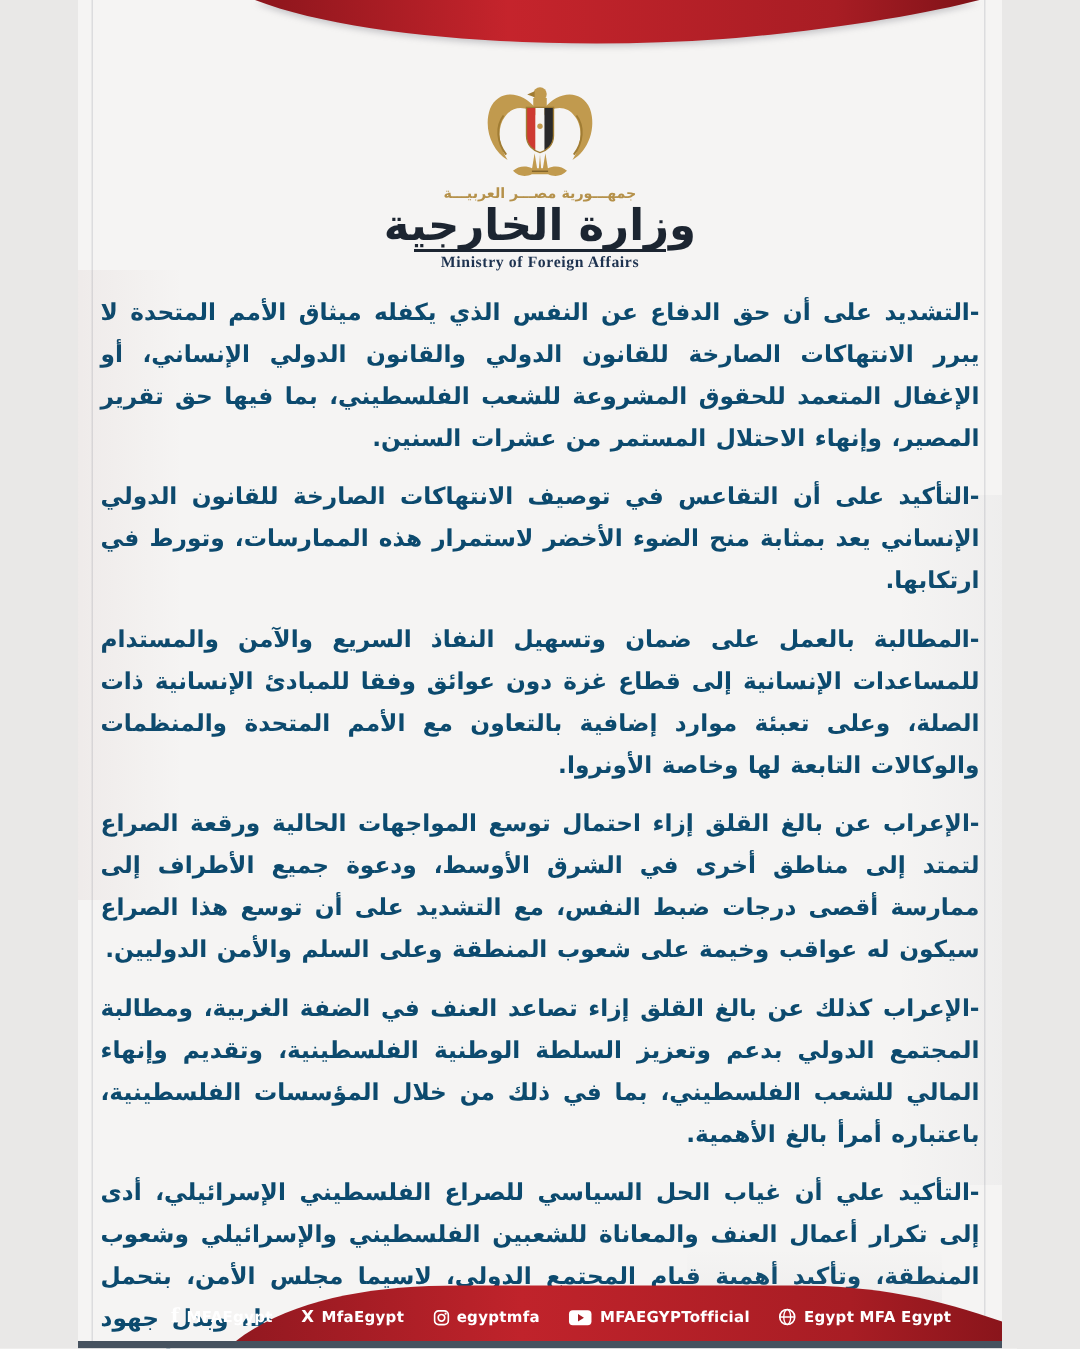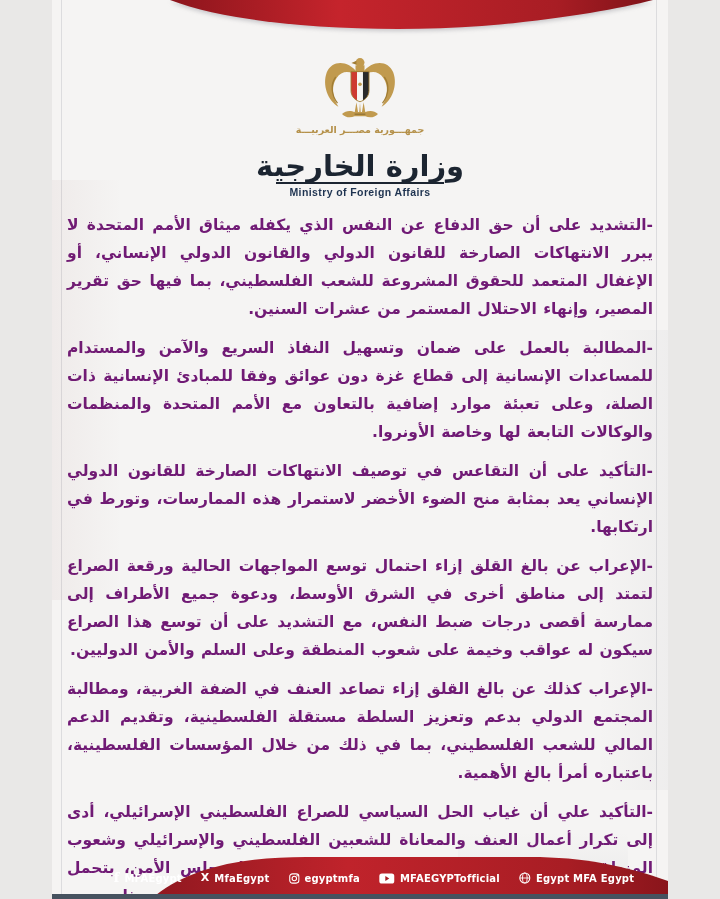"وزارة الخارجية" .calligraphy { margin-top: 16px -> 0 }
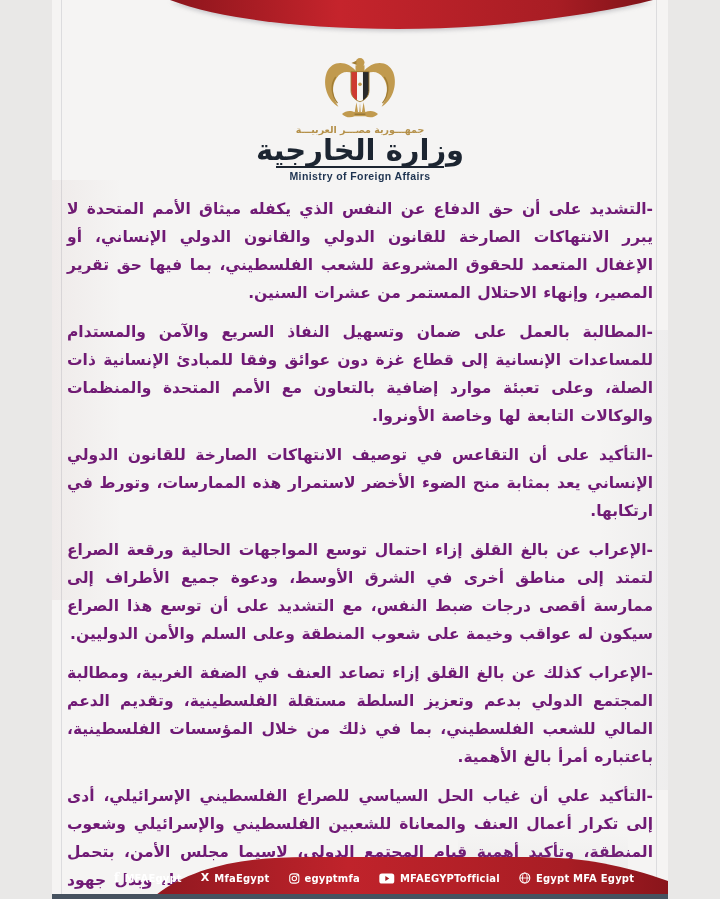"Ministry of Foreign Affairs" .ministry-en { font-family: Liberation Sans, sans-serif -> Liberation Serif, serif }
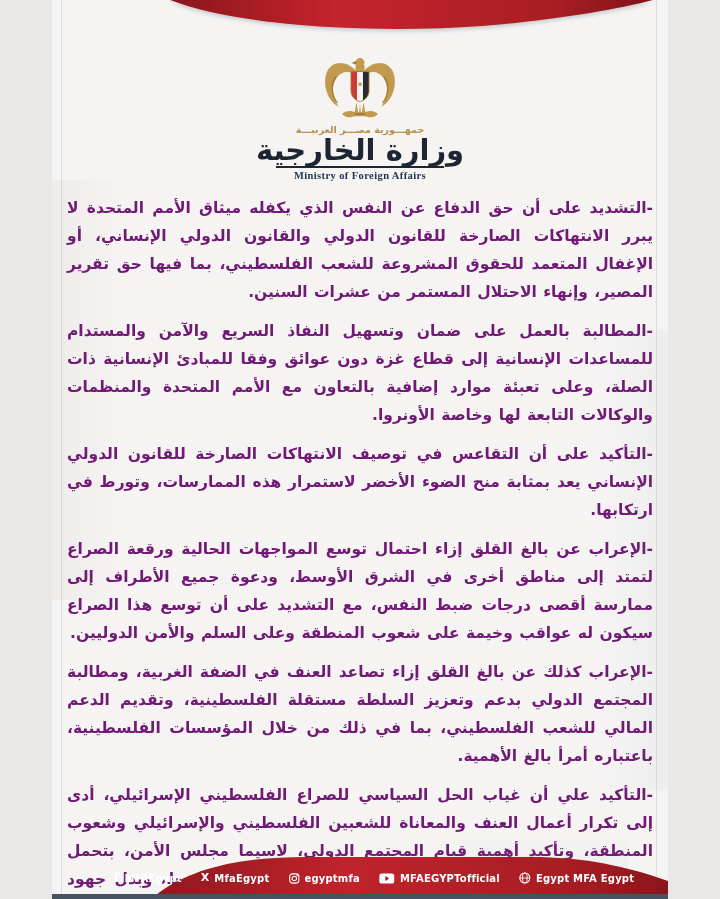"-التشديد على أن حق الدفاع" .statement p { color: #701a75 -> #0c4a6e }
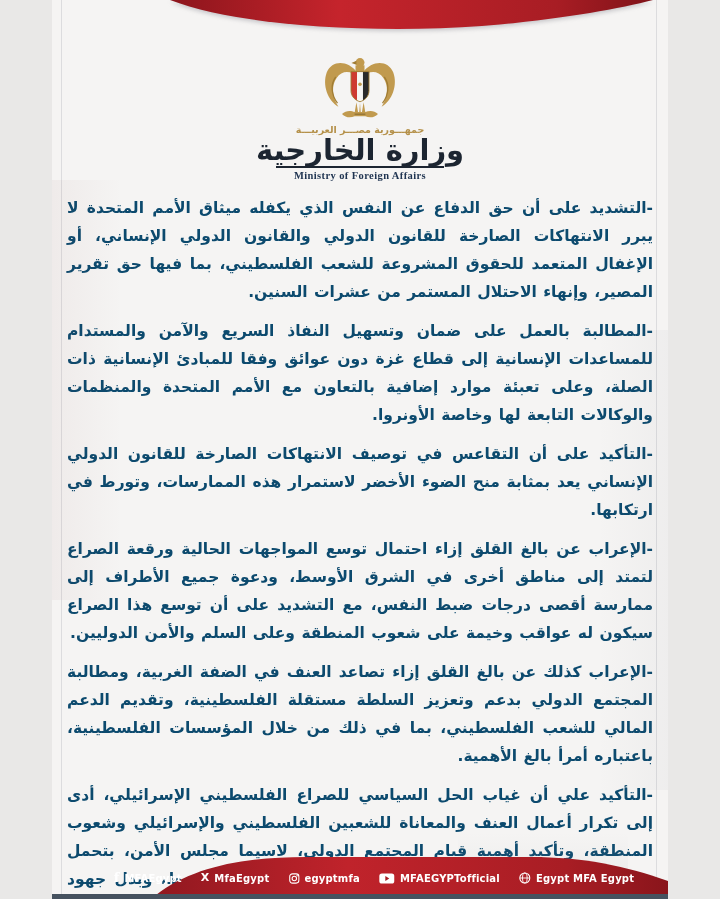"-المطالبة بالعمل على ضمان وتسهيل" p { order: before "-التأكيد على أن التقاعس في" -> after "-التأكيد على أن التقاعس في" }
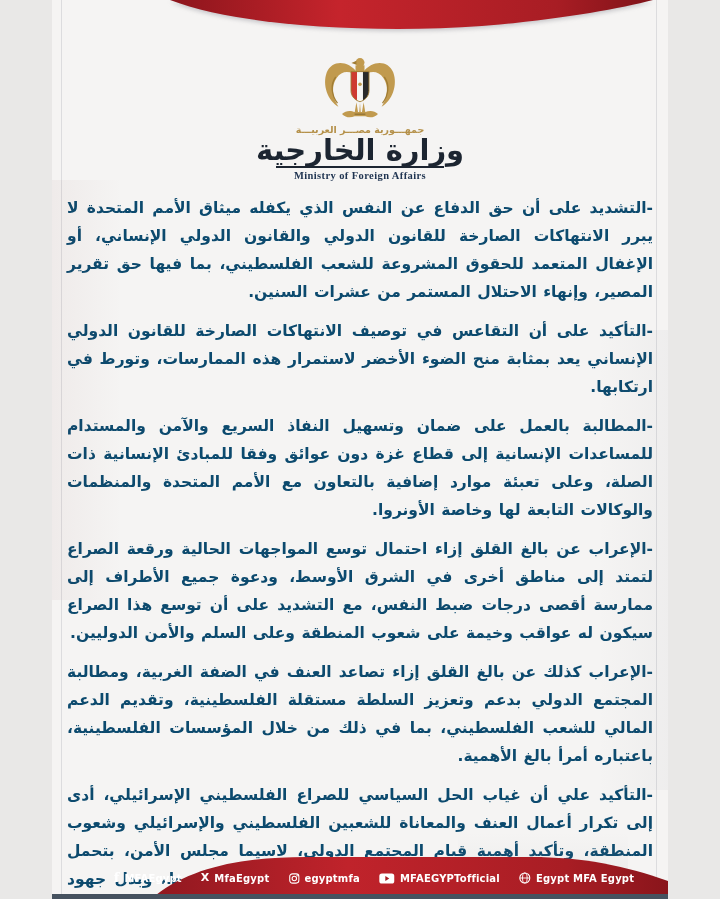"-الإعراب كذلك عن بالغ القلق" p { text: مستقلة الفلسطينية، وتقديم الدعم -> الوطنية الفلسطينية، وتقديم وإنهاء }
